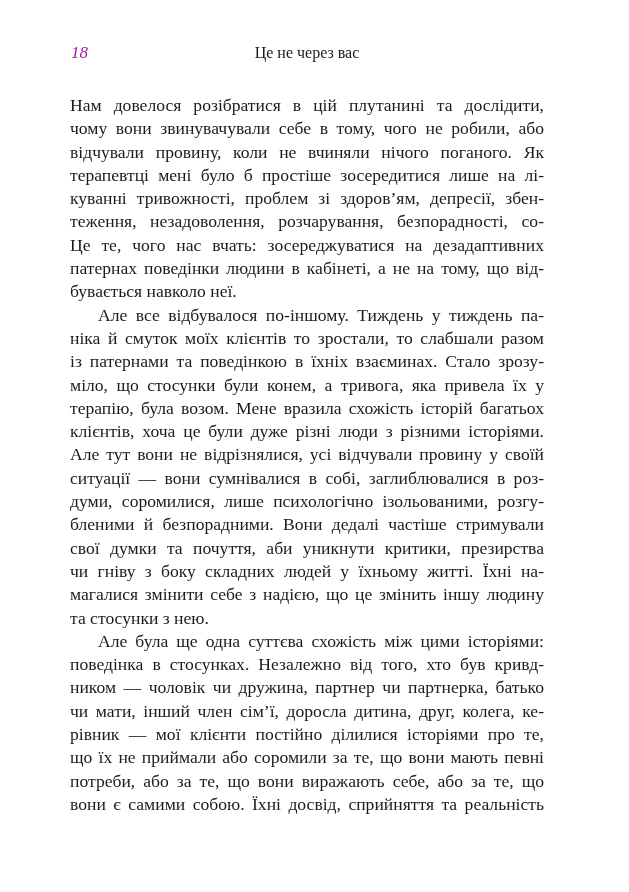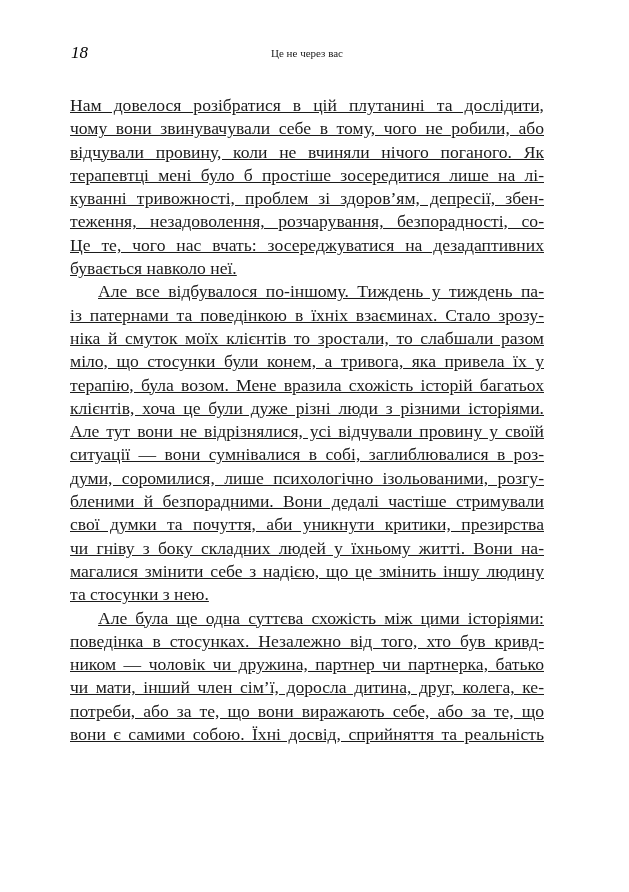"18" .pagenum { color: #000000 -> #a21caf }
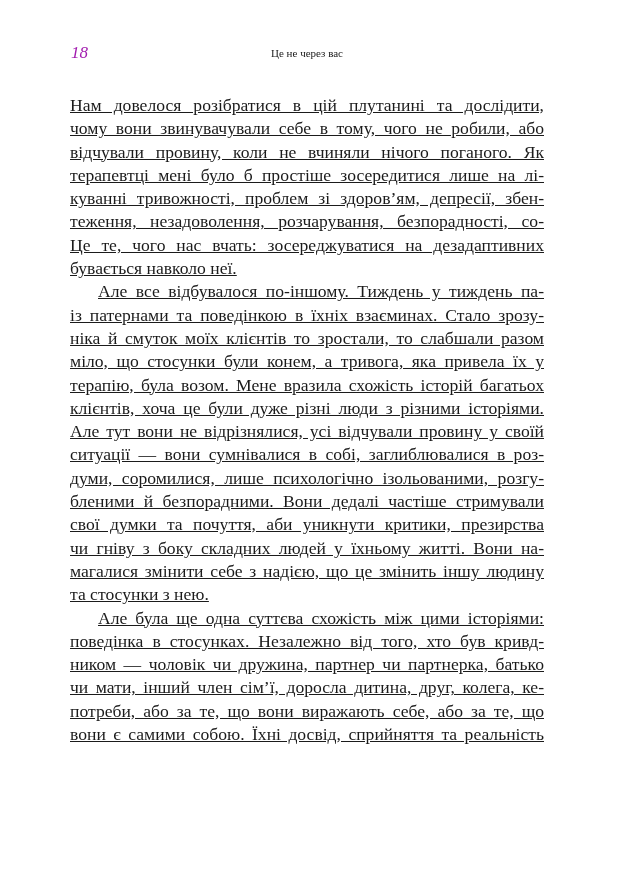"Це не через вас" .running-head { font-size: 11px -> 16px }
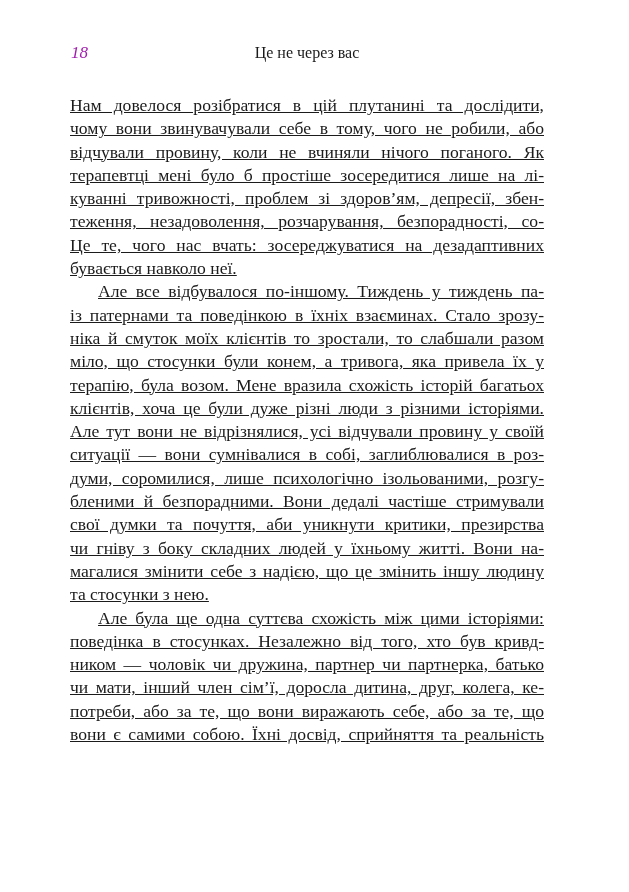"Нам довелося розібратися в цій" .text-block { text-decoration: underline -> none }
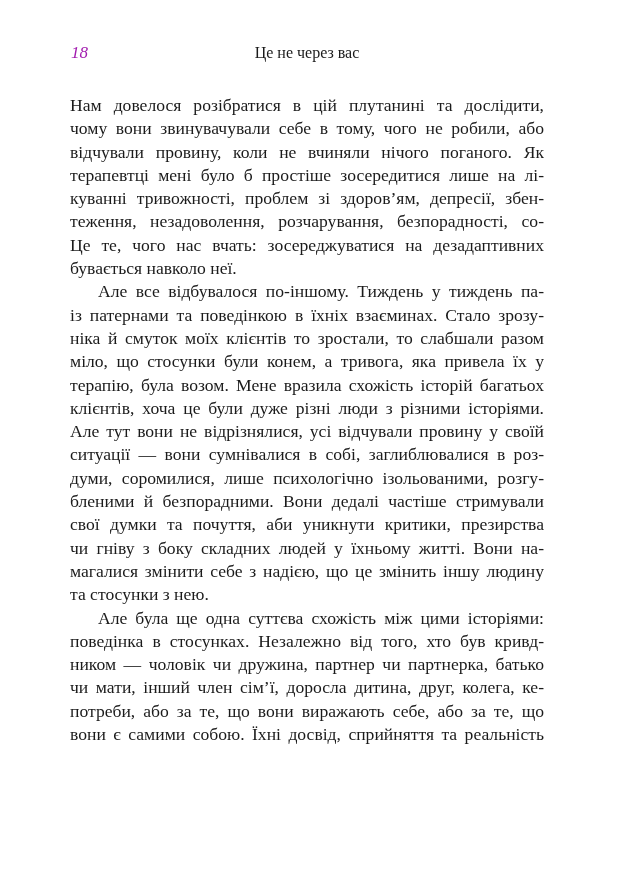"патернах поведінки людини в кабінеті," div.line { html: none -> <div>патернах поведінки людини в кабінеті, а не на тому, що від-</div> }
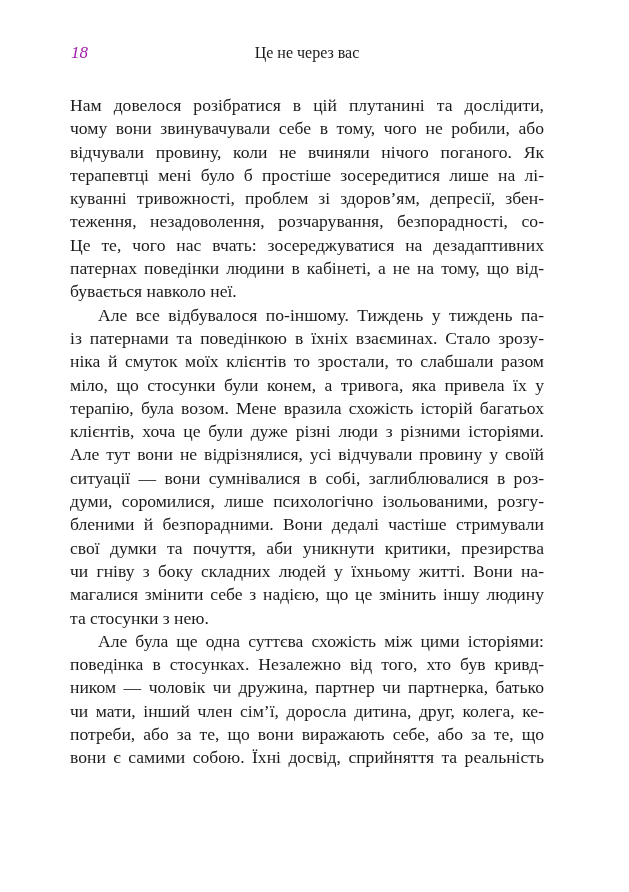"із патернами та поведінкою в" div.line { order: before "ніка й смуток моїх клієнтів" -> after "ніка й смуток моїх клієнтів" }
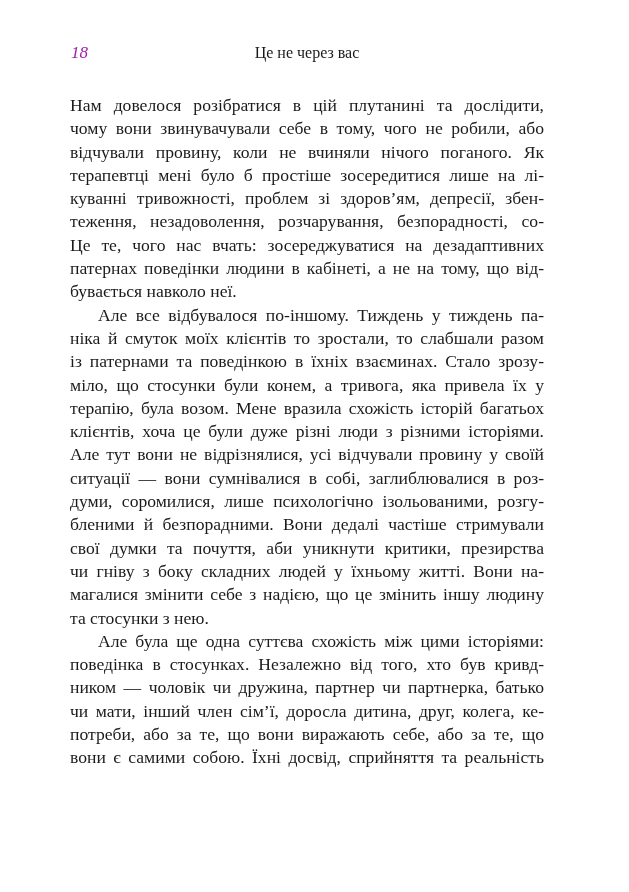"чи гніву з боку складних" div.line { text: Вони -> Їхні }
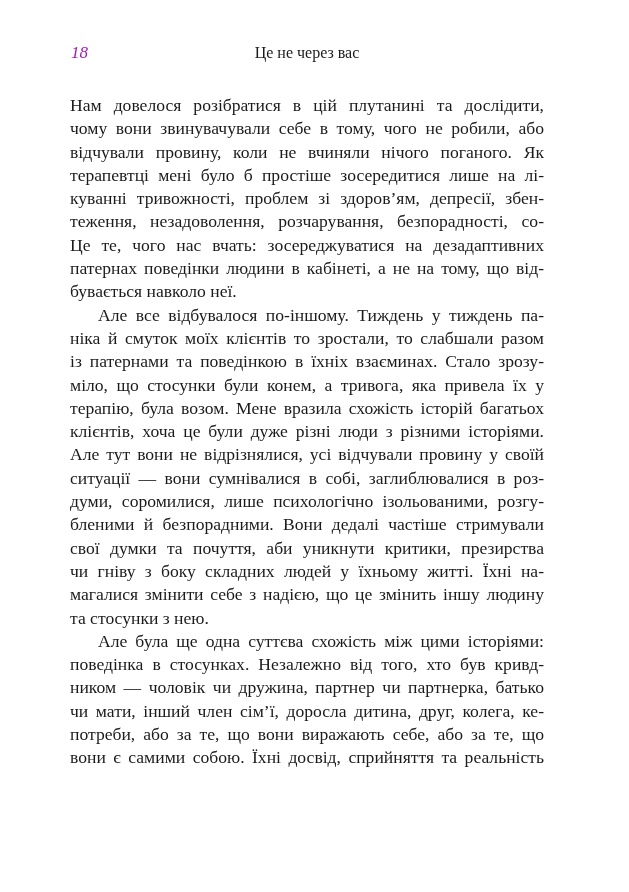"рівник — мої клієнти постійно" div.line { html: none -> <div>рівник — мої клієнти постійно ділилися історіями про те,</div> }
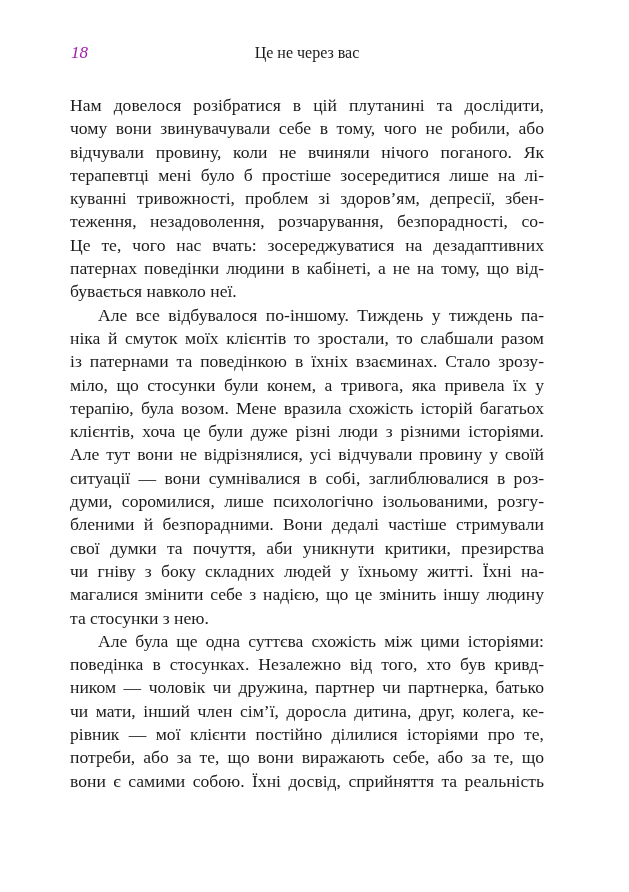"що їх не приймали або" div.line { html: none -> <div>що їх не приймали або соромили за те, що вони мають певні</div> }
